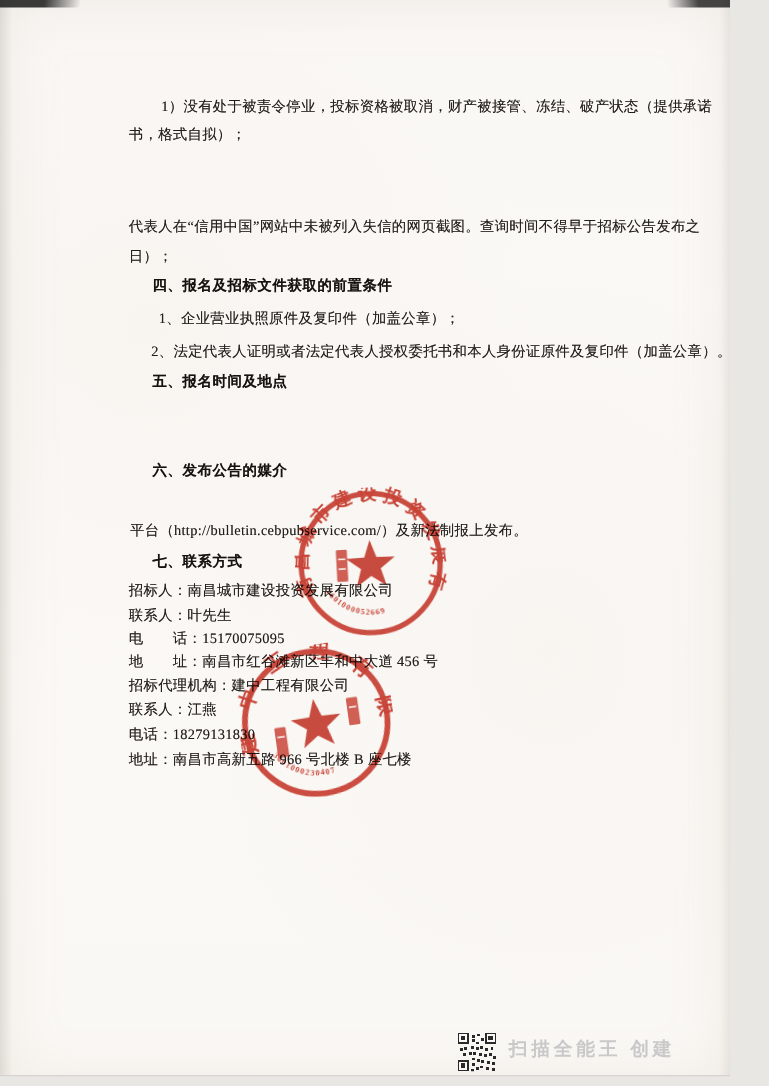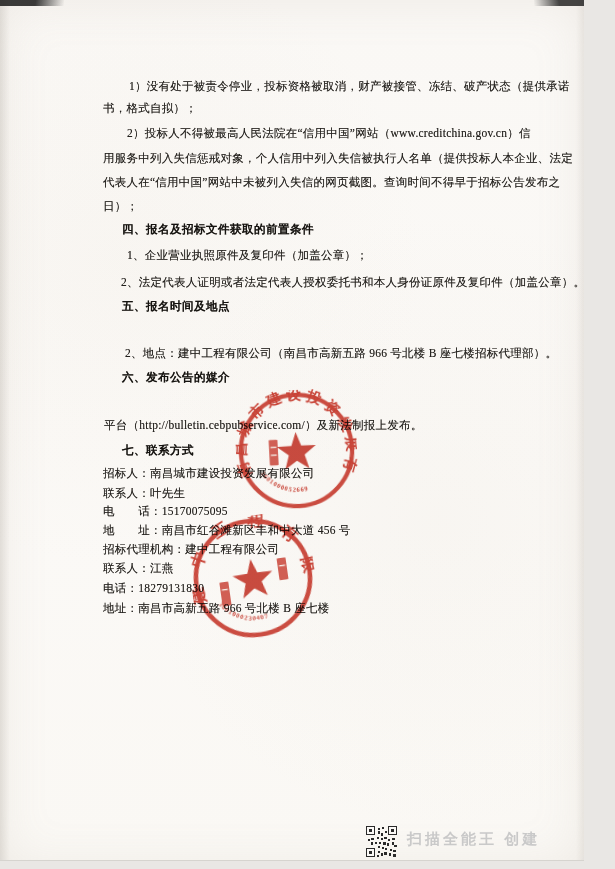"2）投标人不得被最高人民法院在“信用中国”网站（www.creditchina." div.line { html: <div>2）投标人不得被最高人民法院在“信用中国”网站（www.creditchina.gov.cn）信</div> -> none }
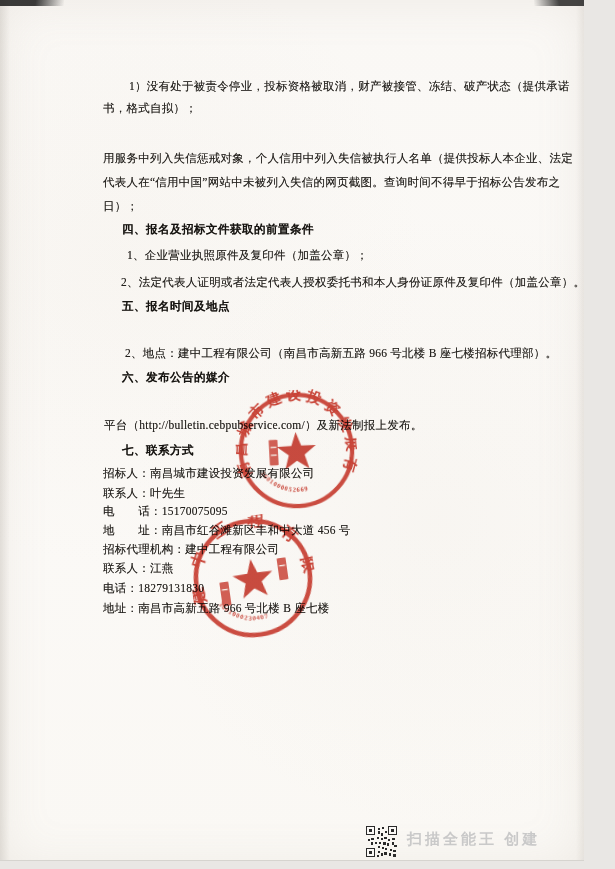"用服务中列入失信惩戒对象，个人信用中列入失信被执行人名单（提供投标人本企业、法定" div.line { html: <div>用服务中列入失信惩戒对象，个人信用中列入失信被执行人名单（提供投标人本企业、法定</div> -> none }
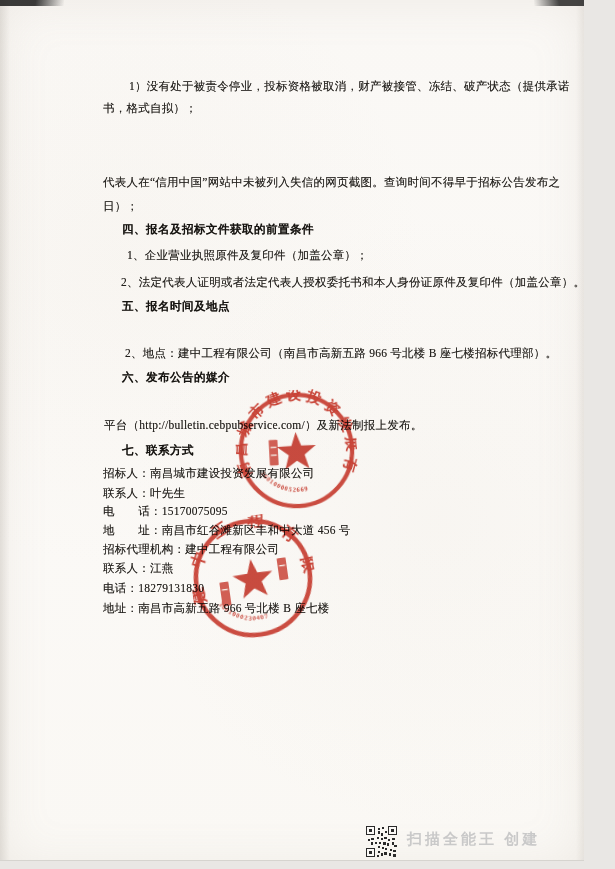"2、地点：建中工程有限公司（南昌市高新五路 966 号北楼 B" div.line { html: <div>2、地点：建中工程有限公司（南昌市高新五路 966 号北楼 B 座七楼招标代理部）。</div> -> none }
